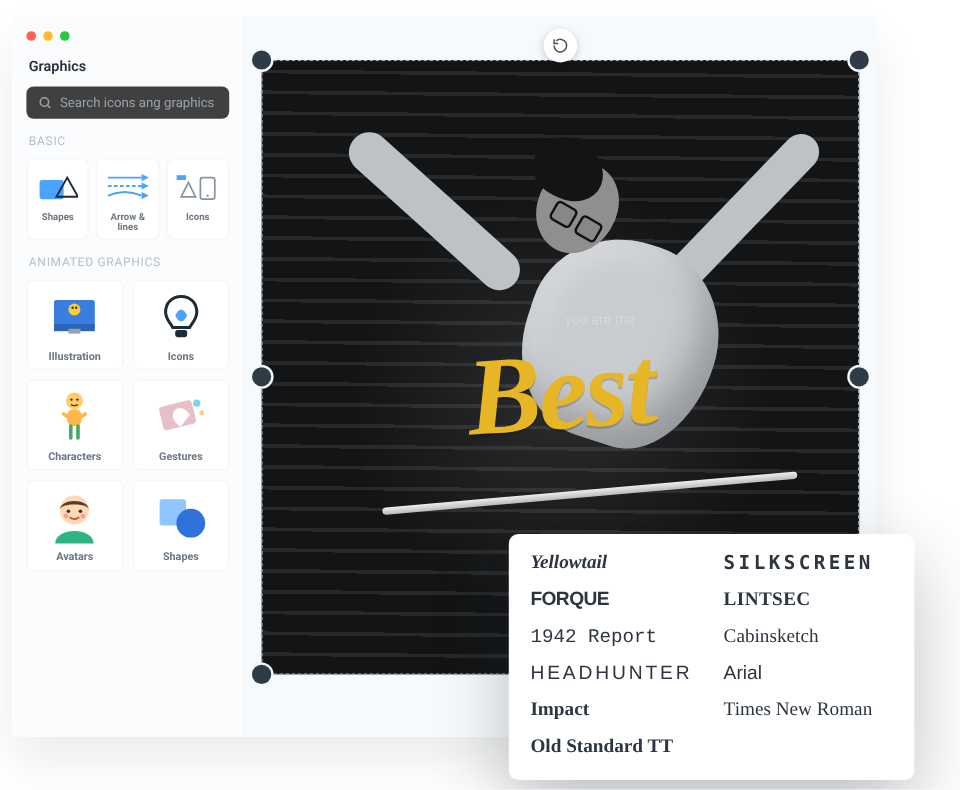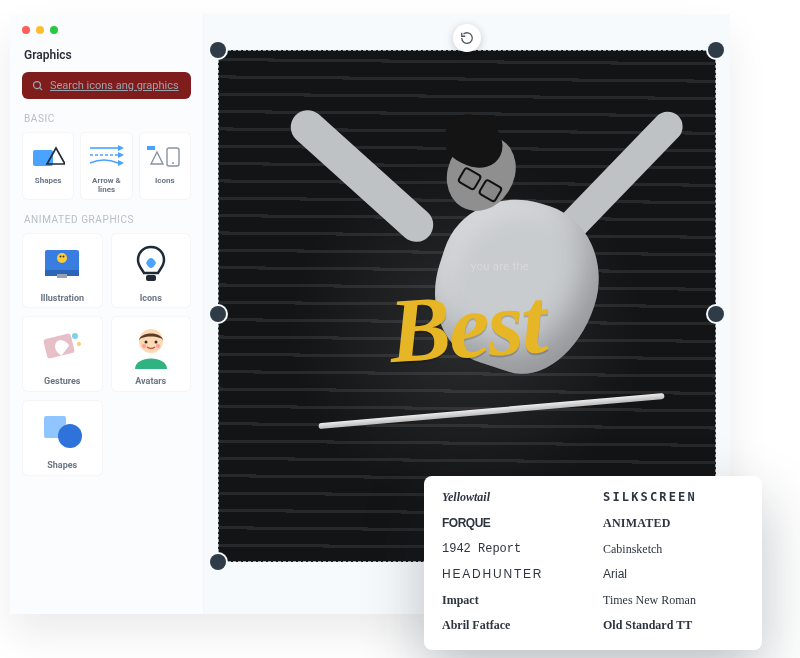"Search icons ang graphics" .search { background: #7f1d1d -> #404040; text-decoration: underline -> none }
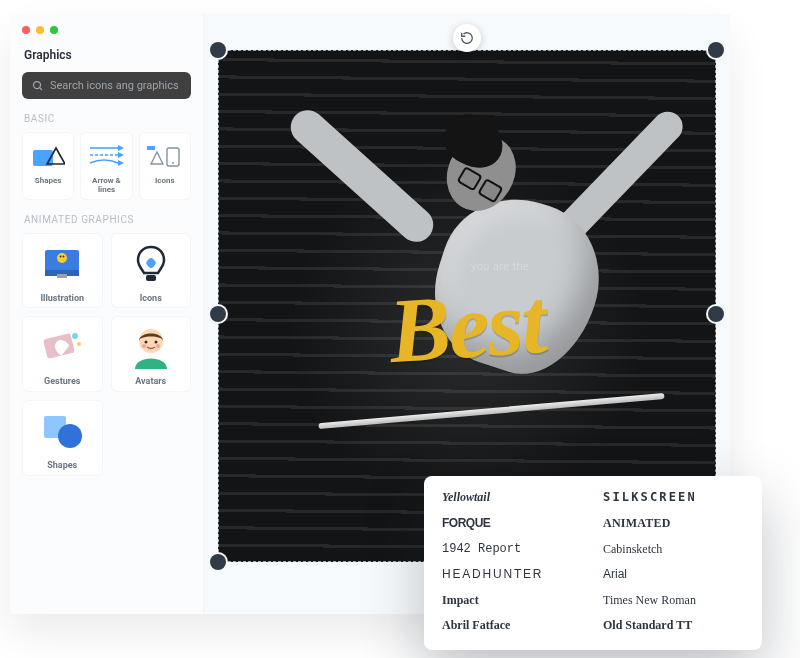"Characters" div.tile { html: none -> <div> <div> <svg> <circle></circle> <circle></circle> <circle></circle> <path></path> <rect></rect> <line></line> <line></line> <line></line> <line></line> </svg> </div> <div>Characters</div> </div> }
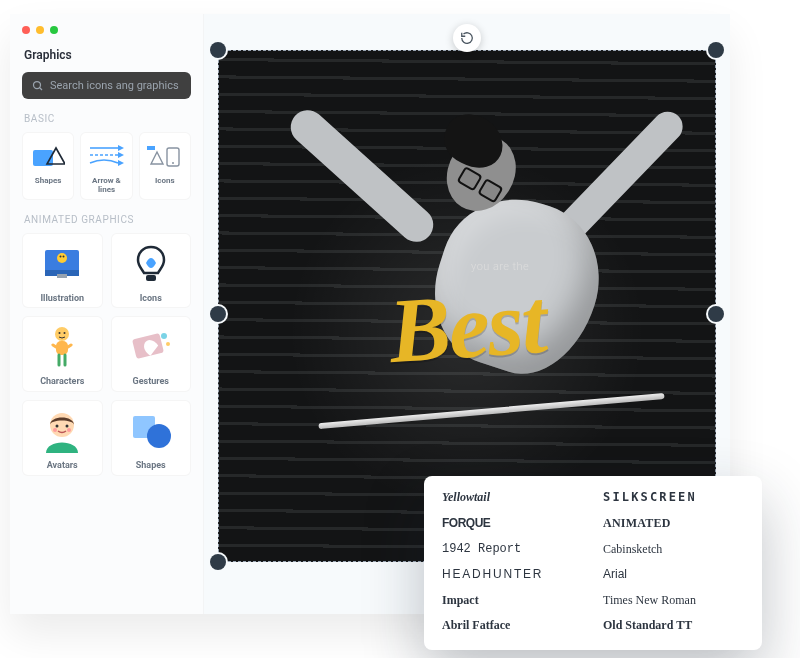"Yellowtail" .font-pop span { font-size: 12px -> 16px }
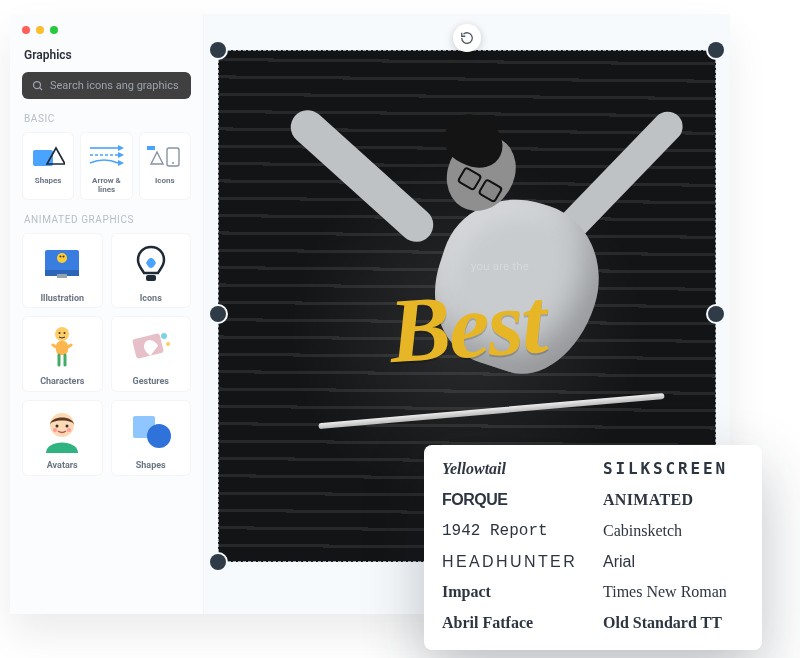"ANIMATED" span.f-lintsec { text: ANIMATED -> LINTSEC }
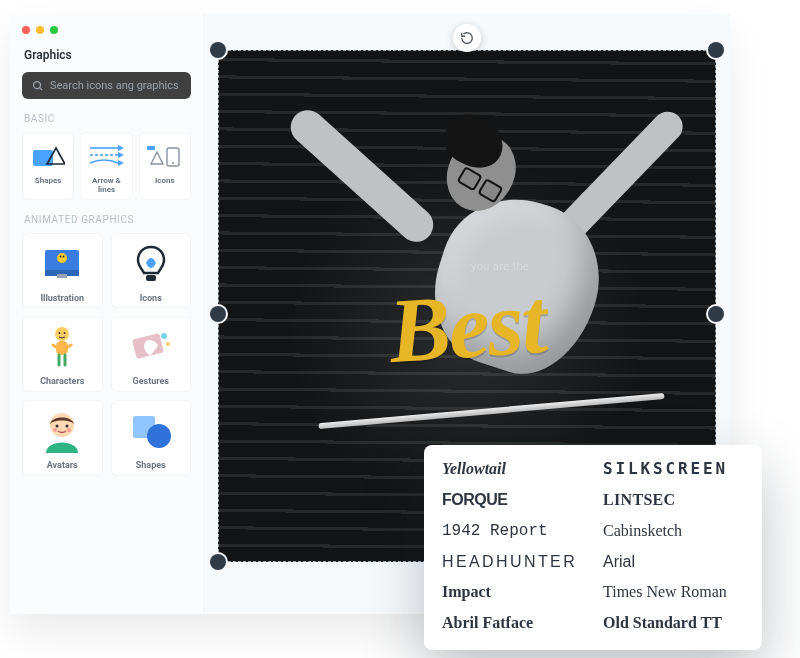"Abril Fatface" span.f-abril { html: <span>Abril Fatface</span> -> none }
